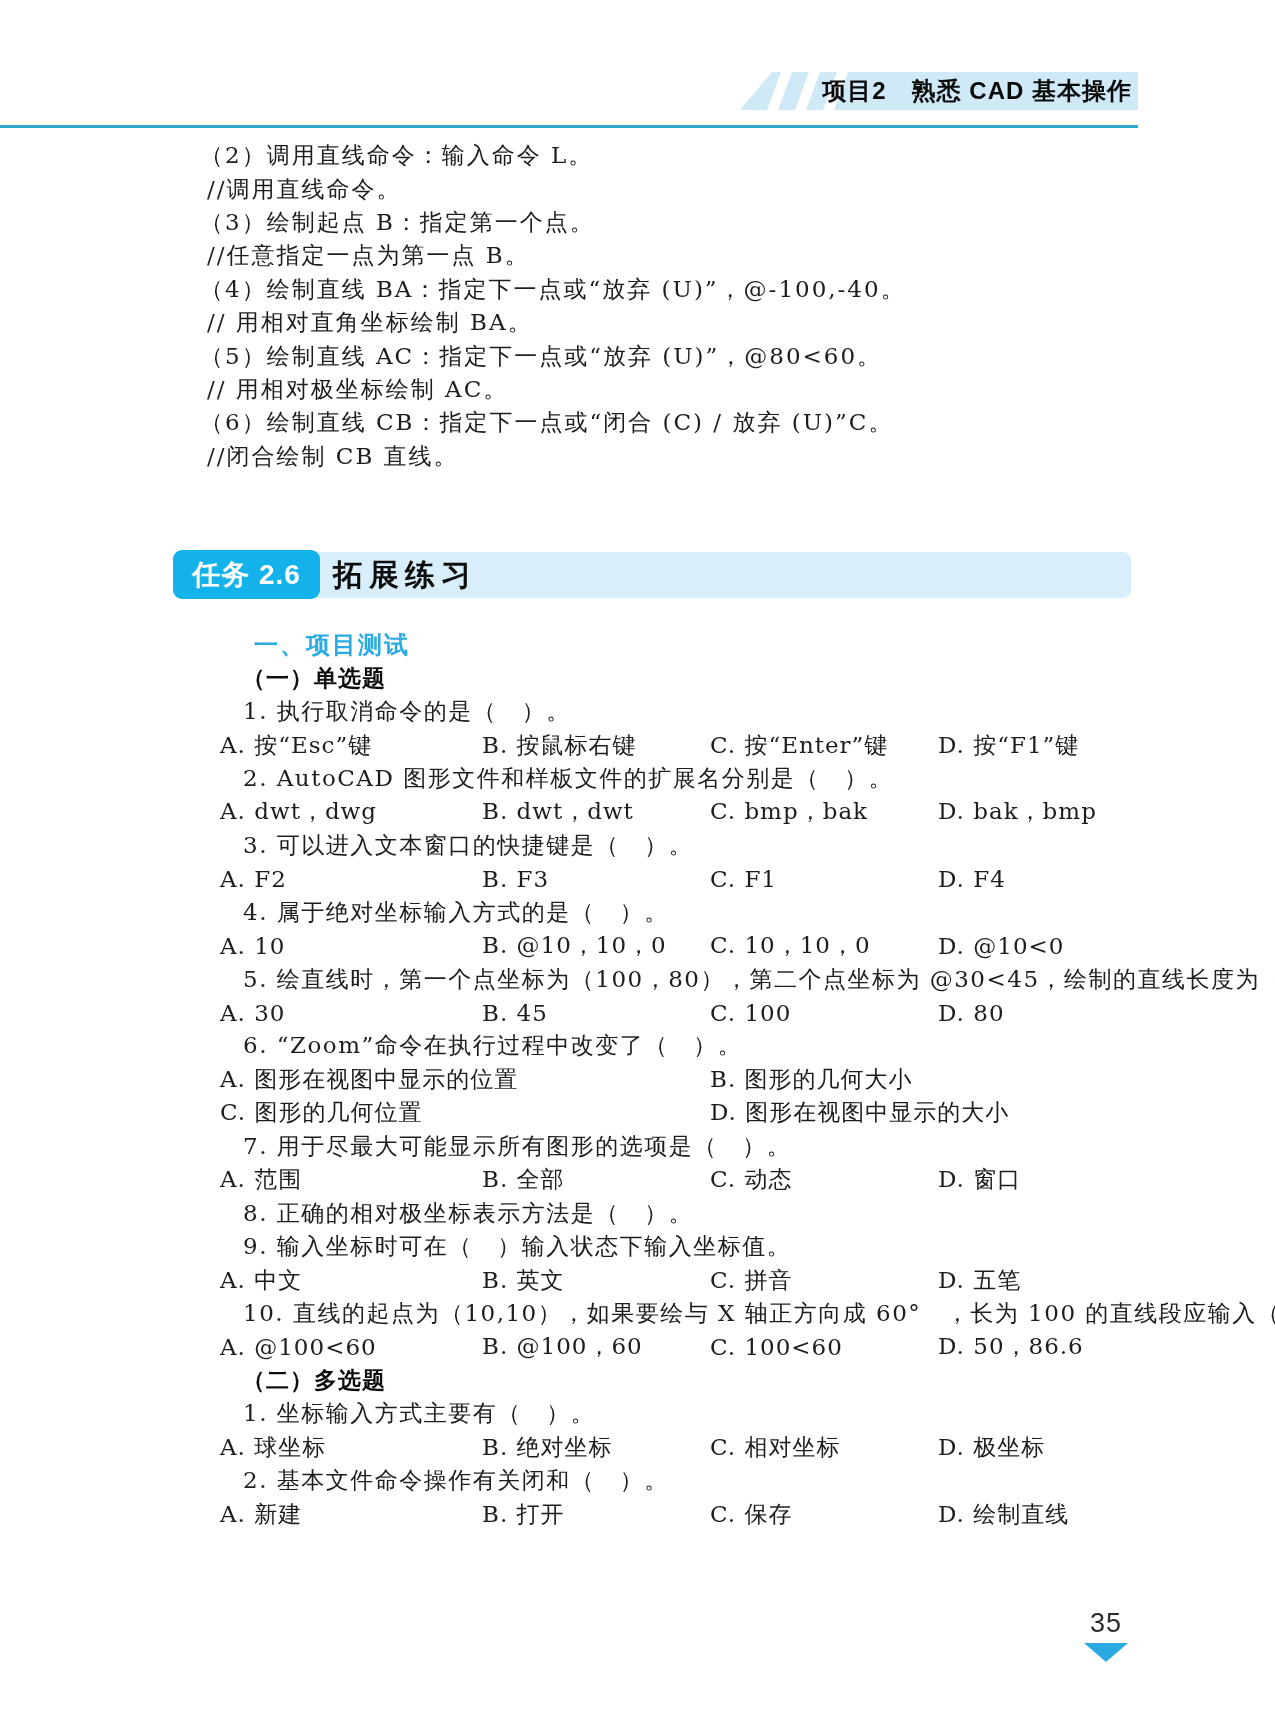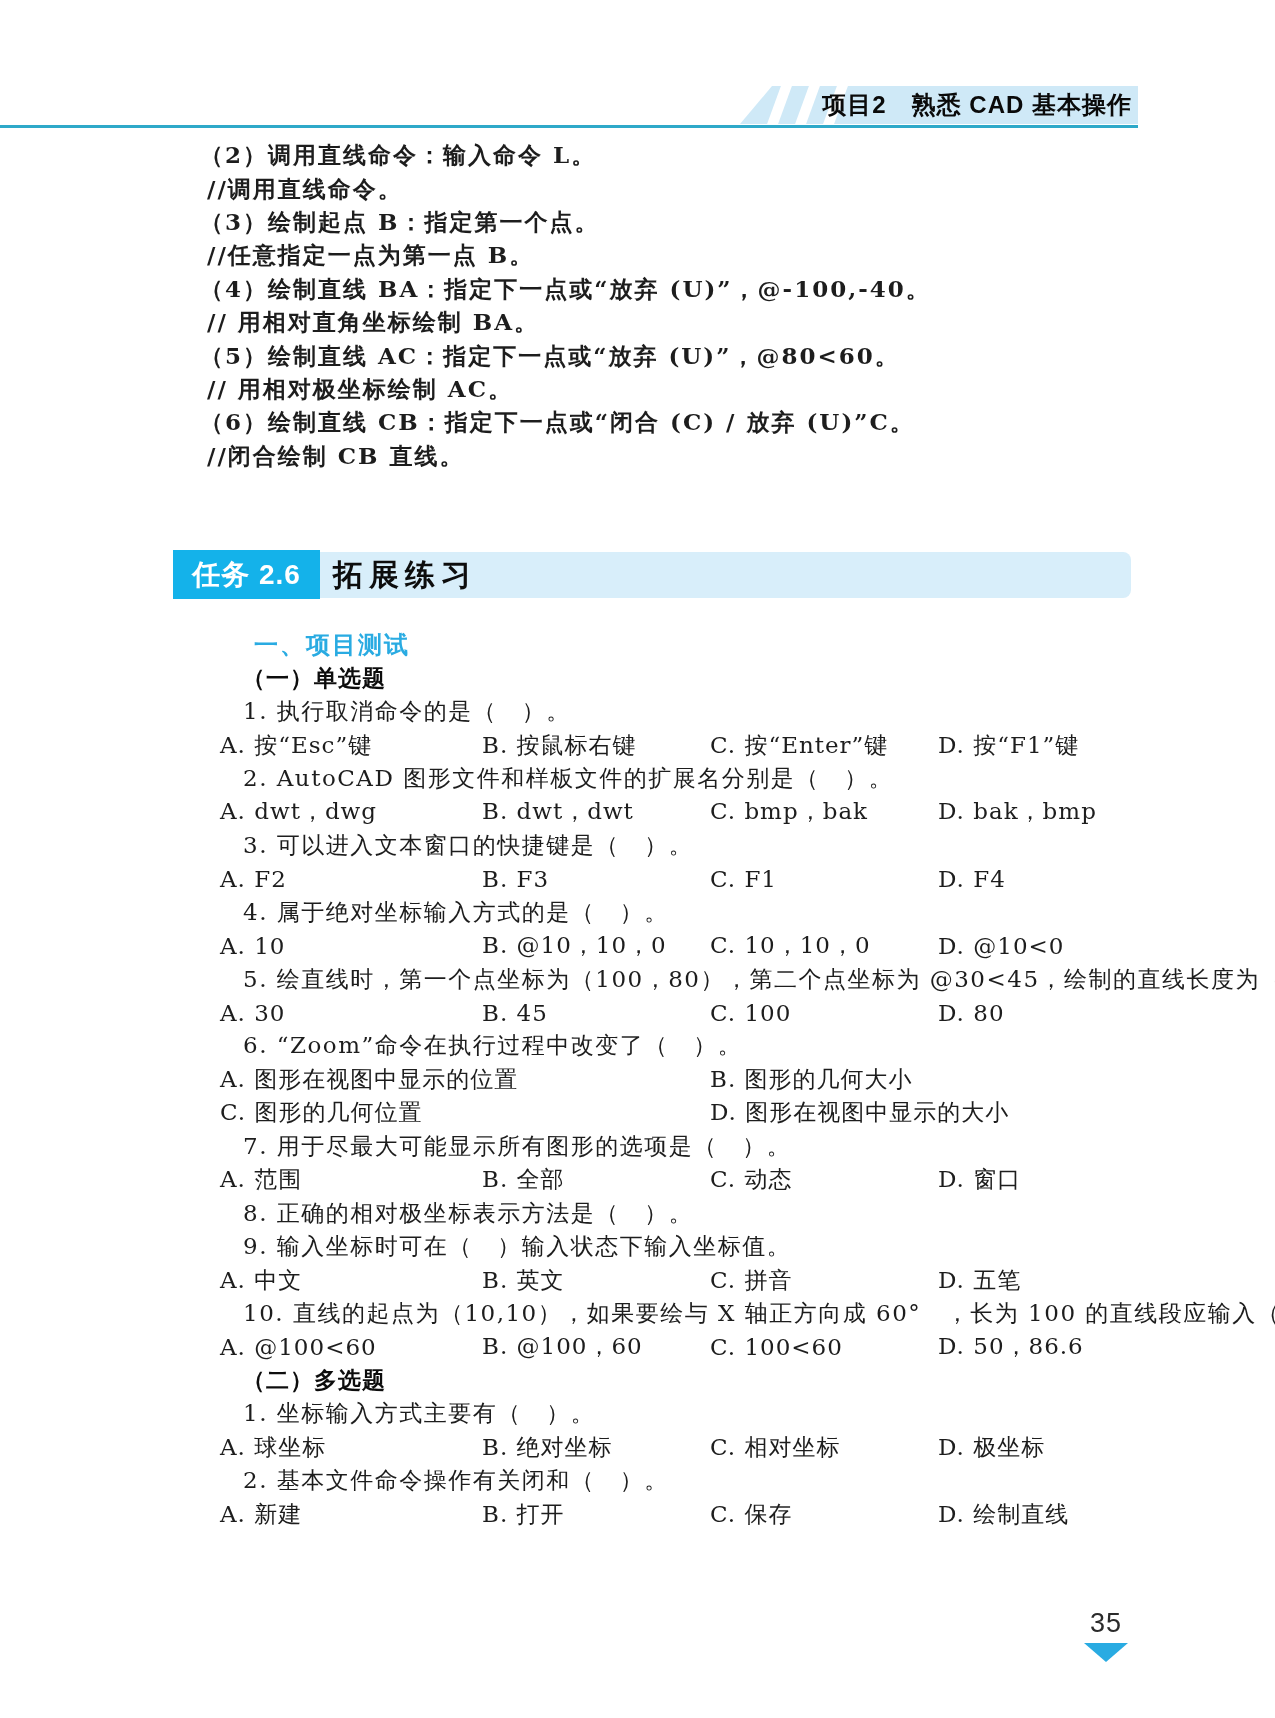"项目2 熟悉 CAD 基本操作" .header-band { top: 86px -> 72px }
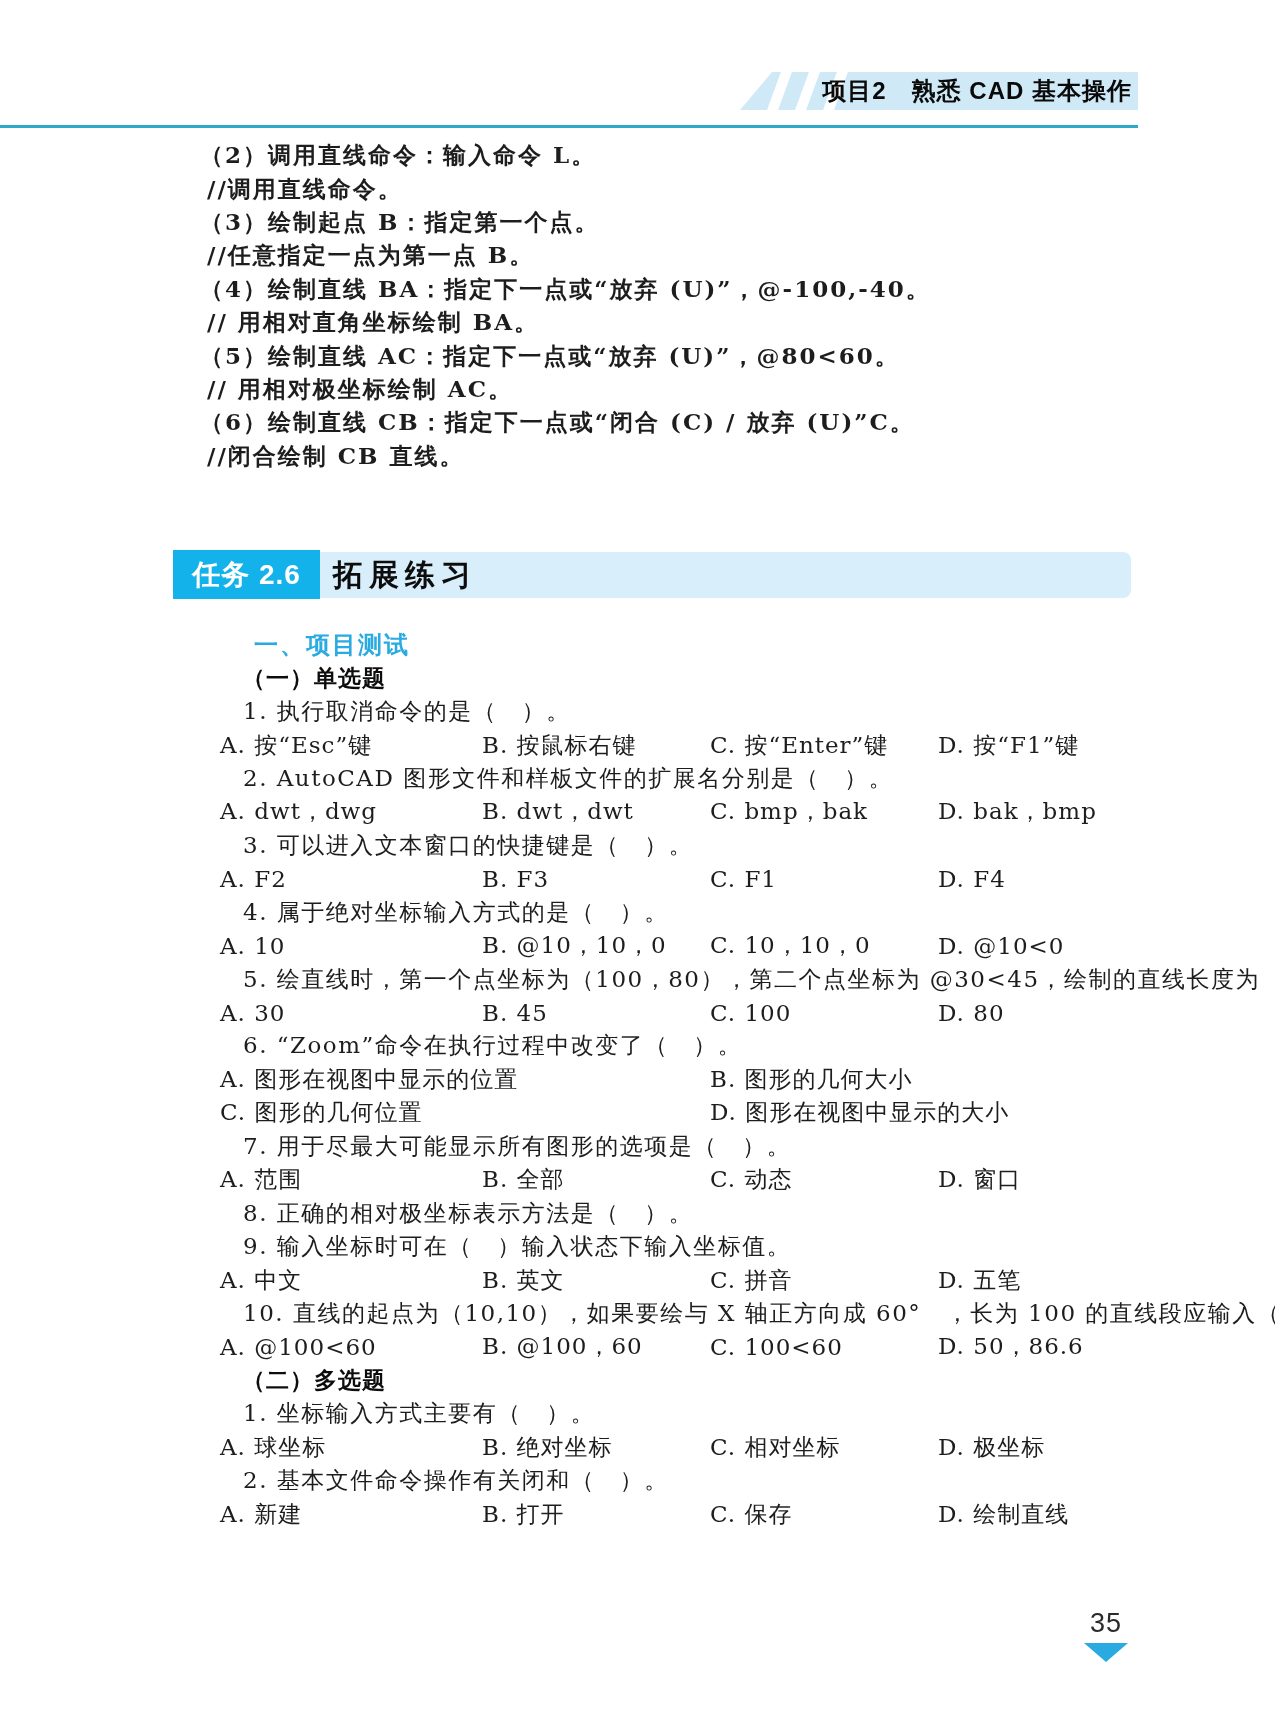"（2）调用直线命令：输入命令 L。" .steps .line { font-weight: bold -> none }
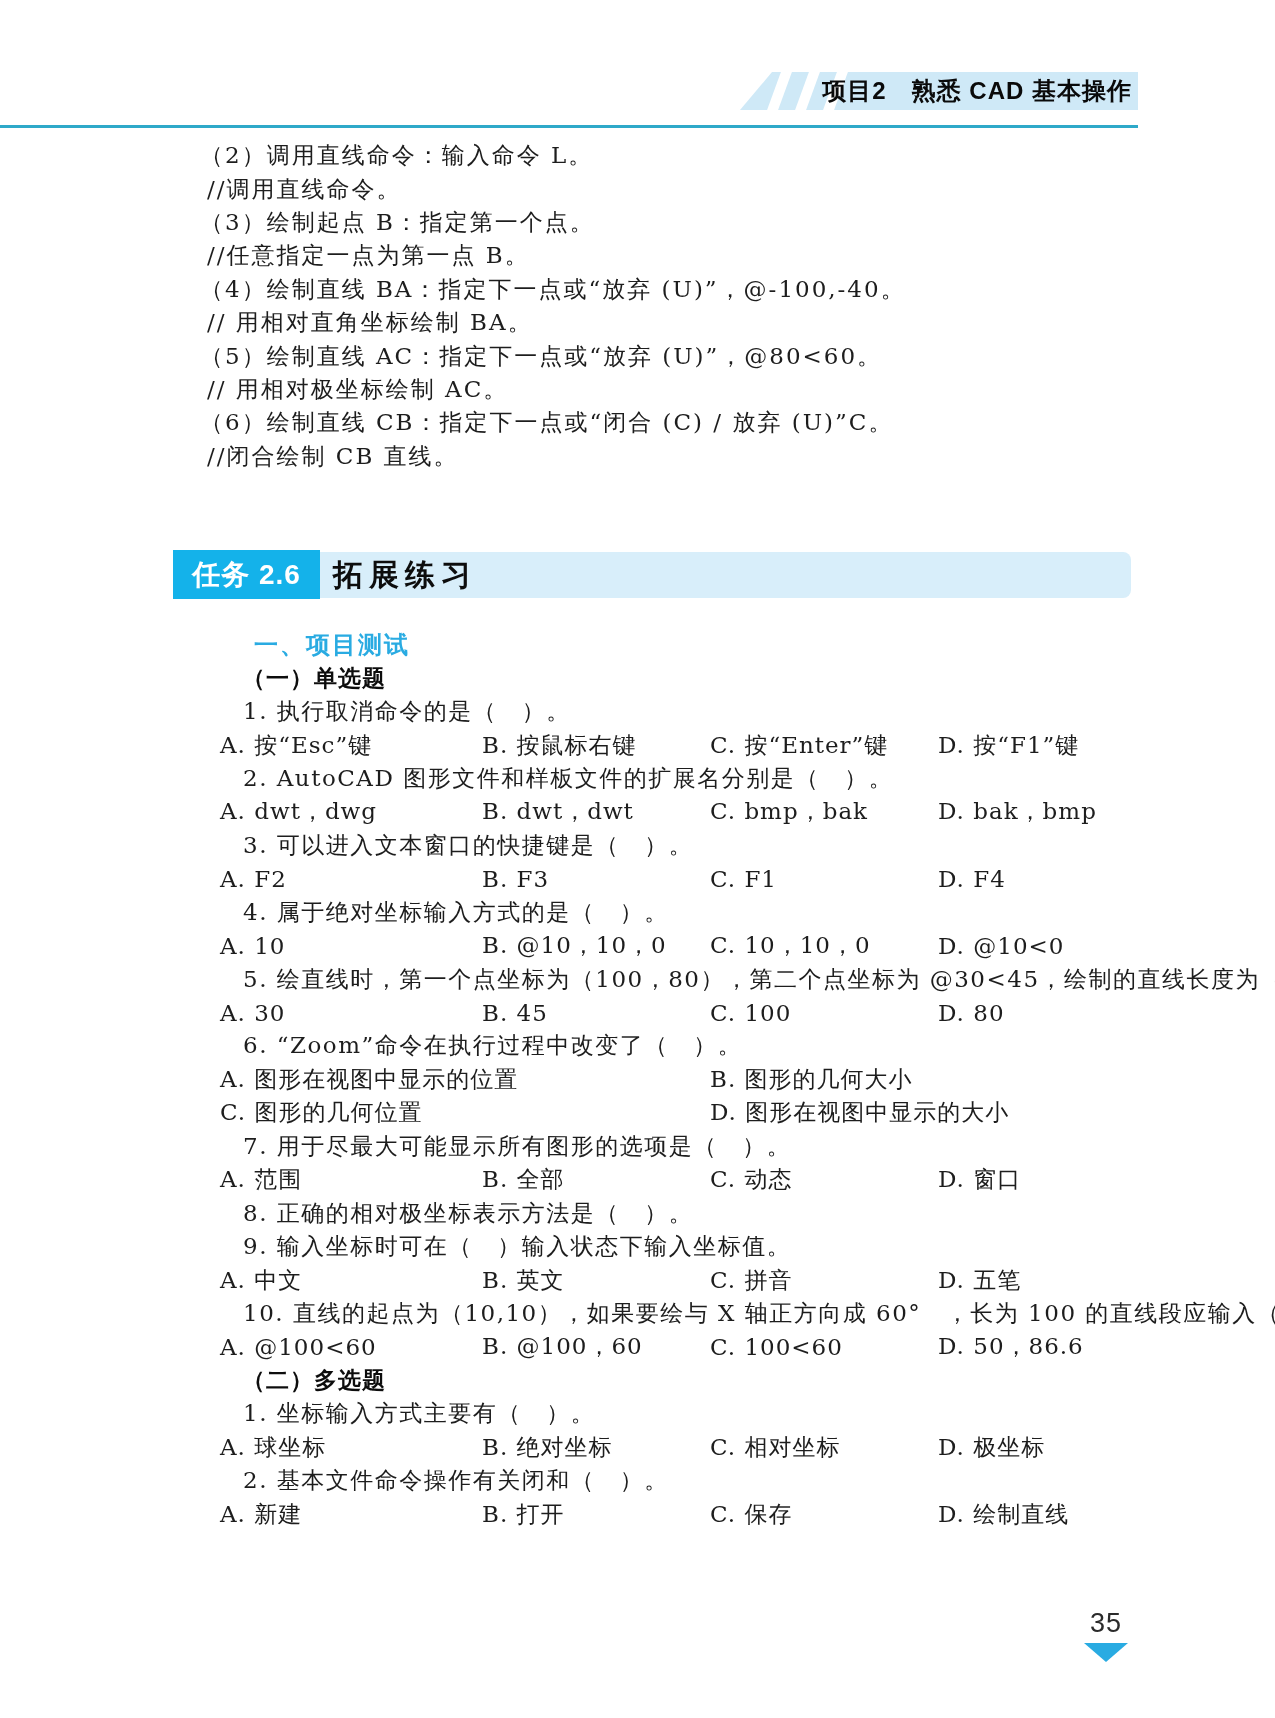"任务 2.6" .banner-tab { border-radius: 0 -> 9px }
